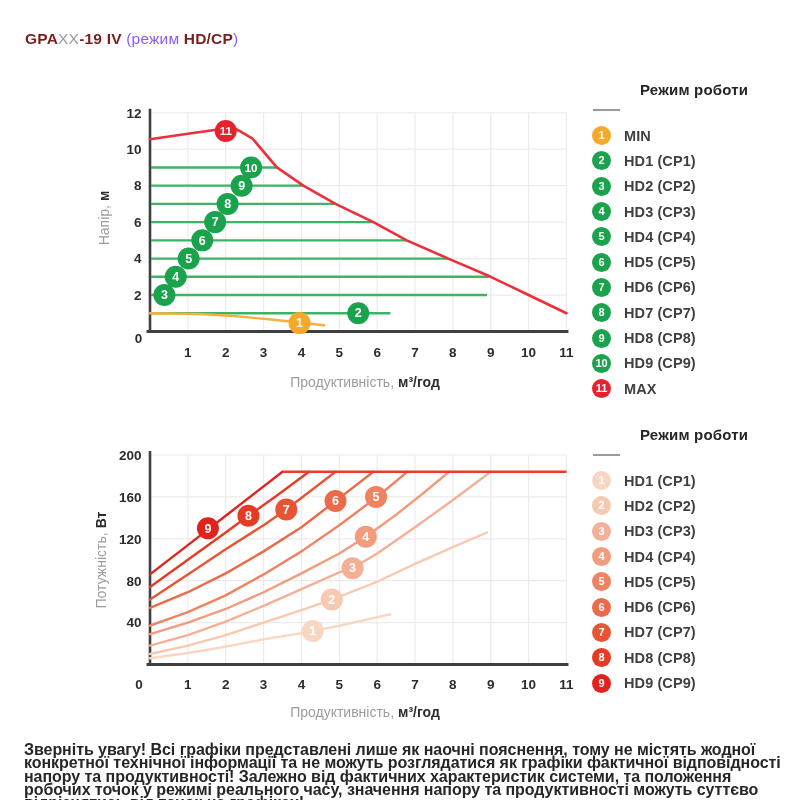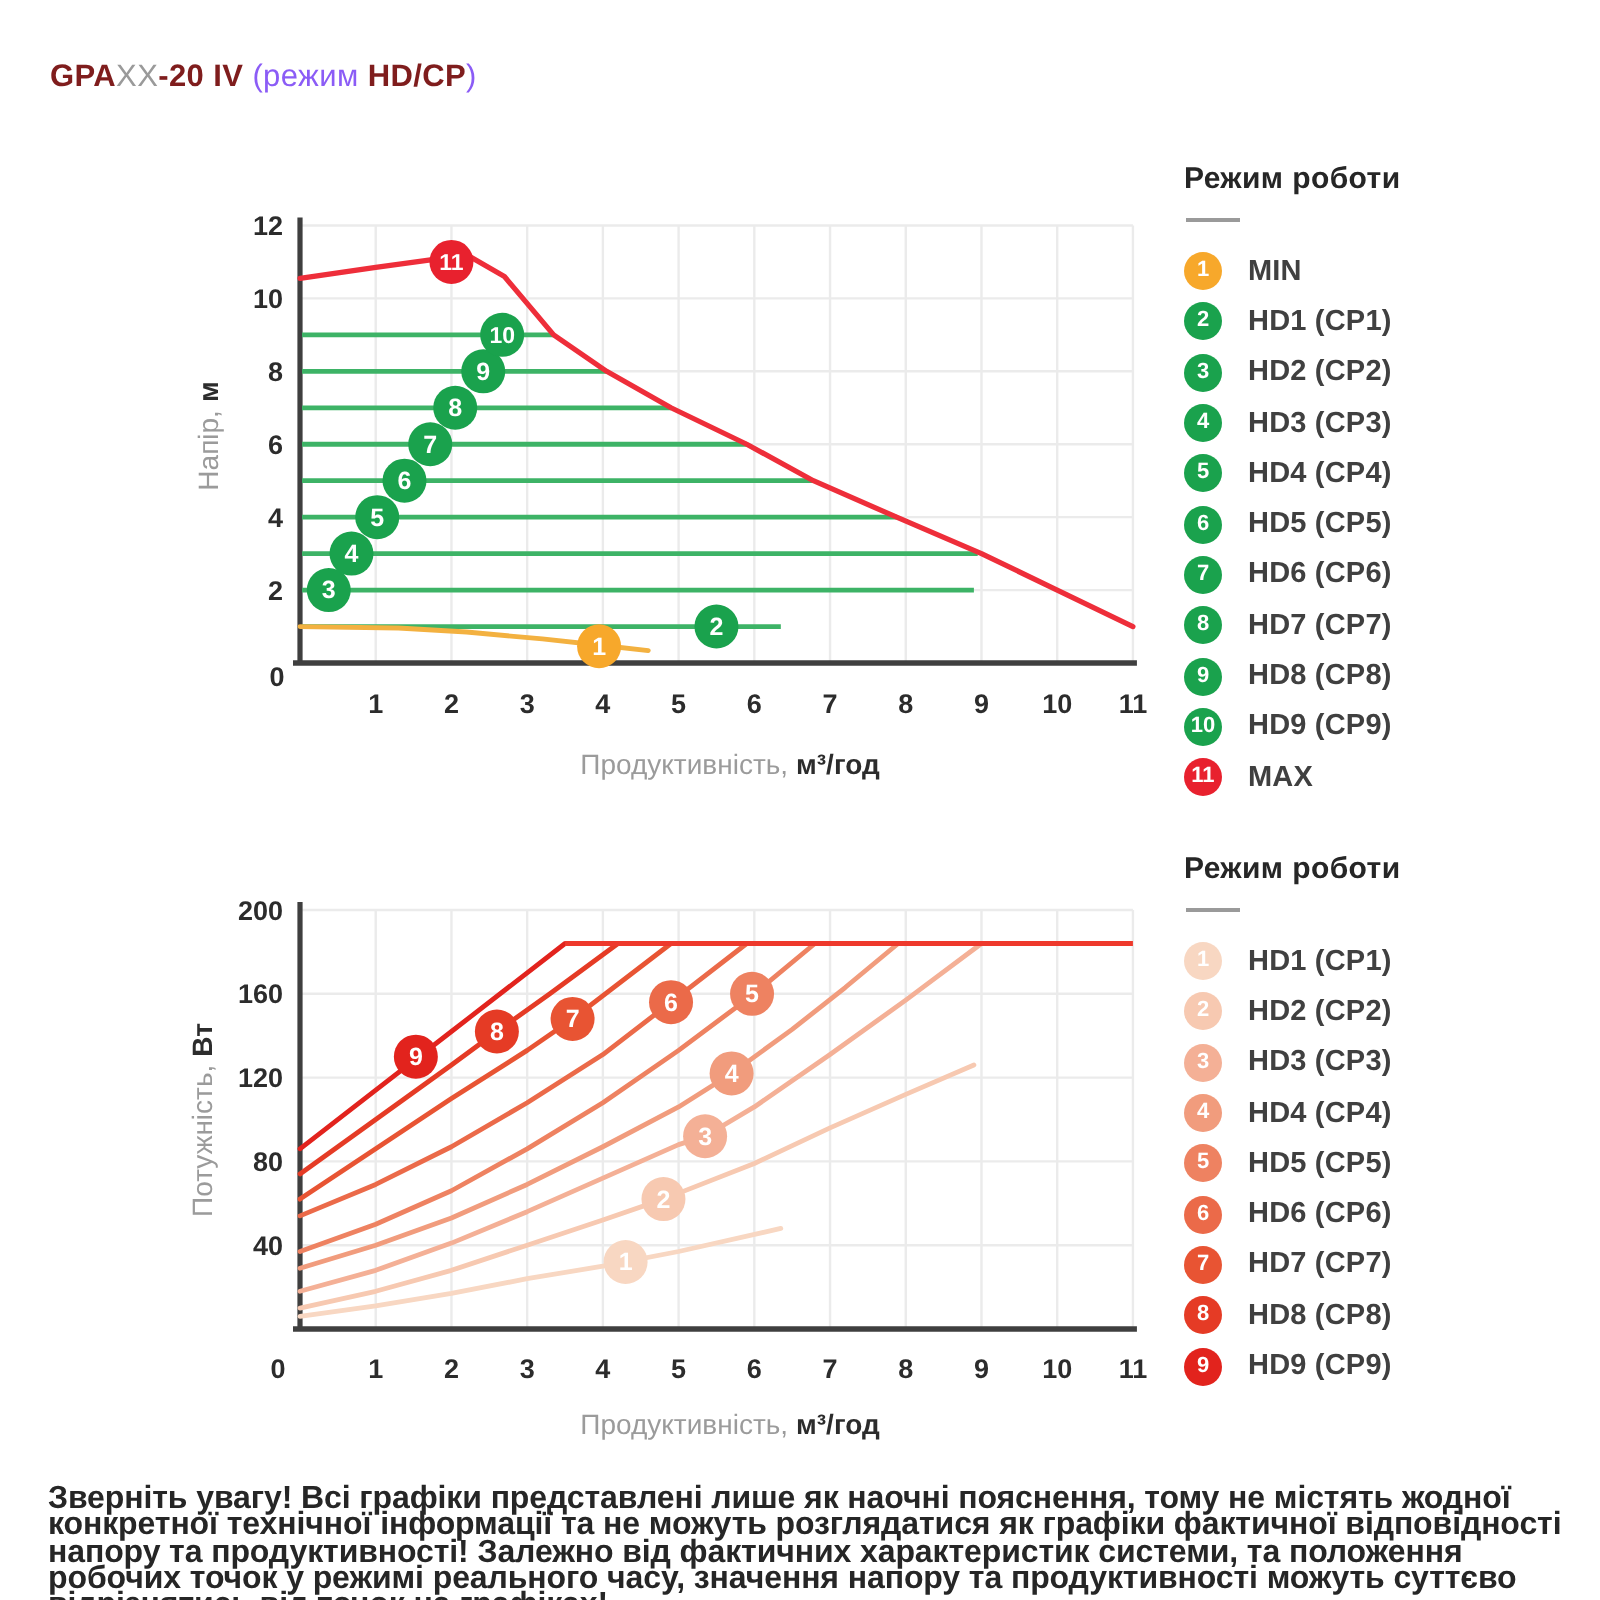"-20 IV" span.seg-bold { text: -20 -> -19 }
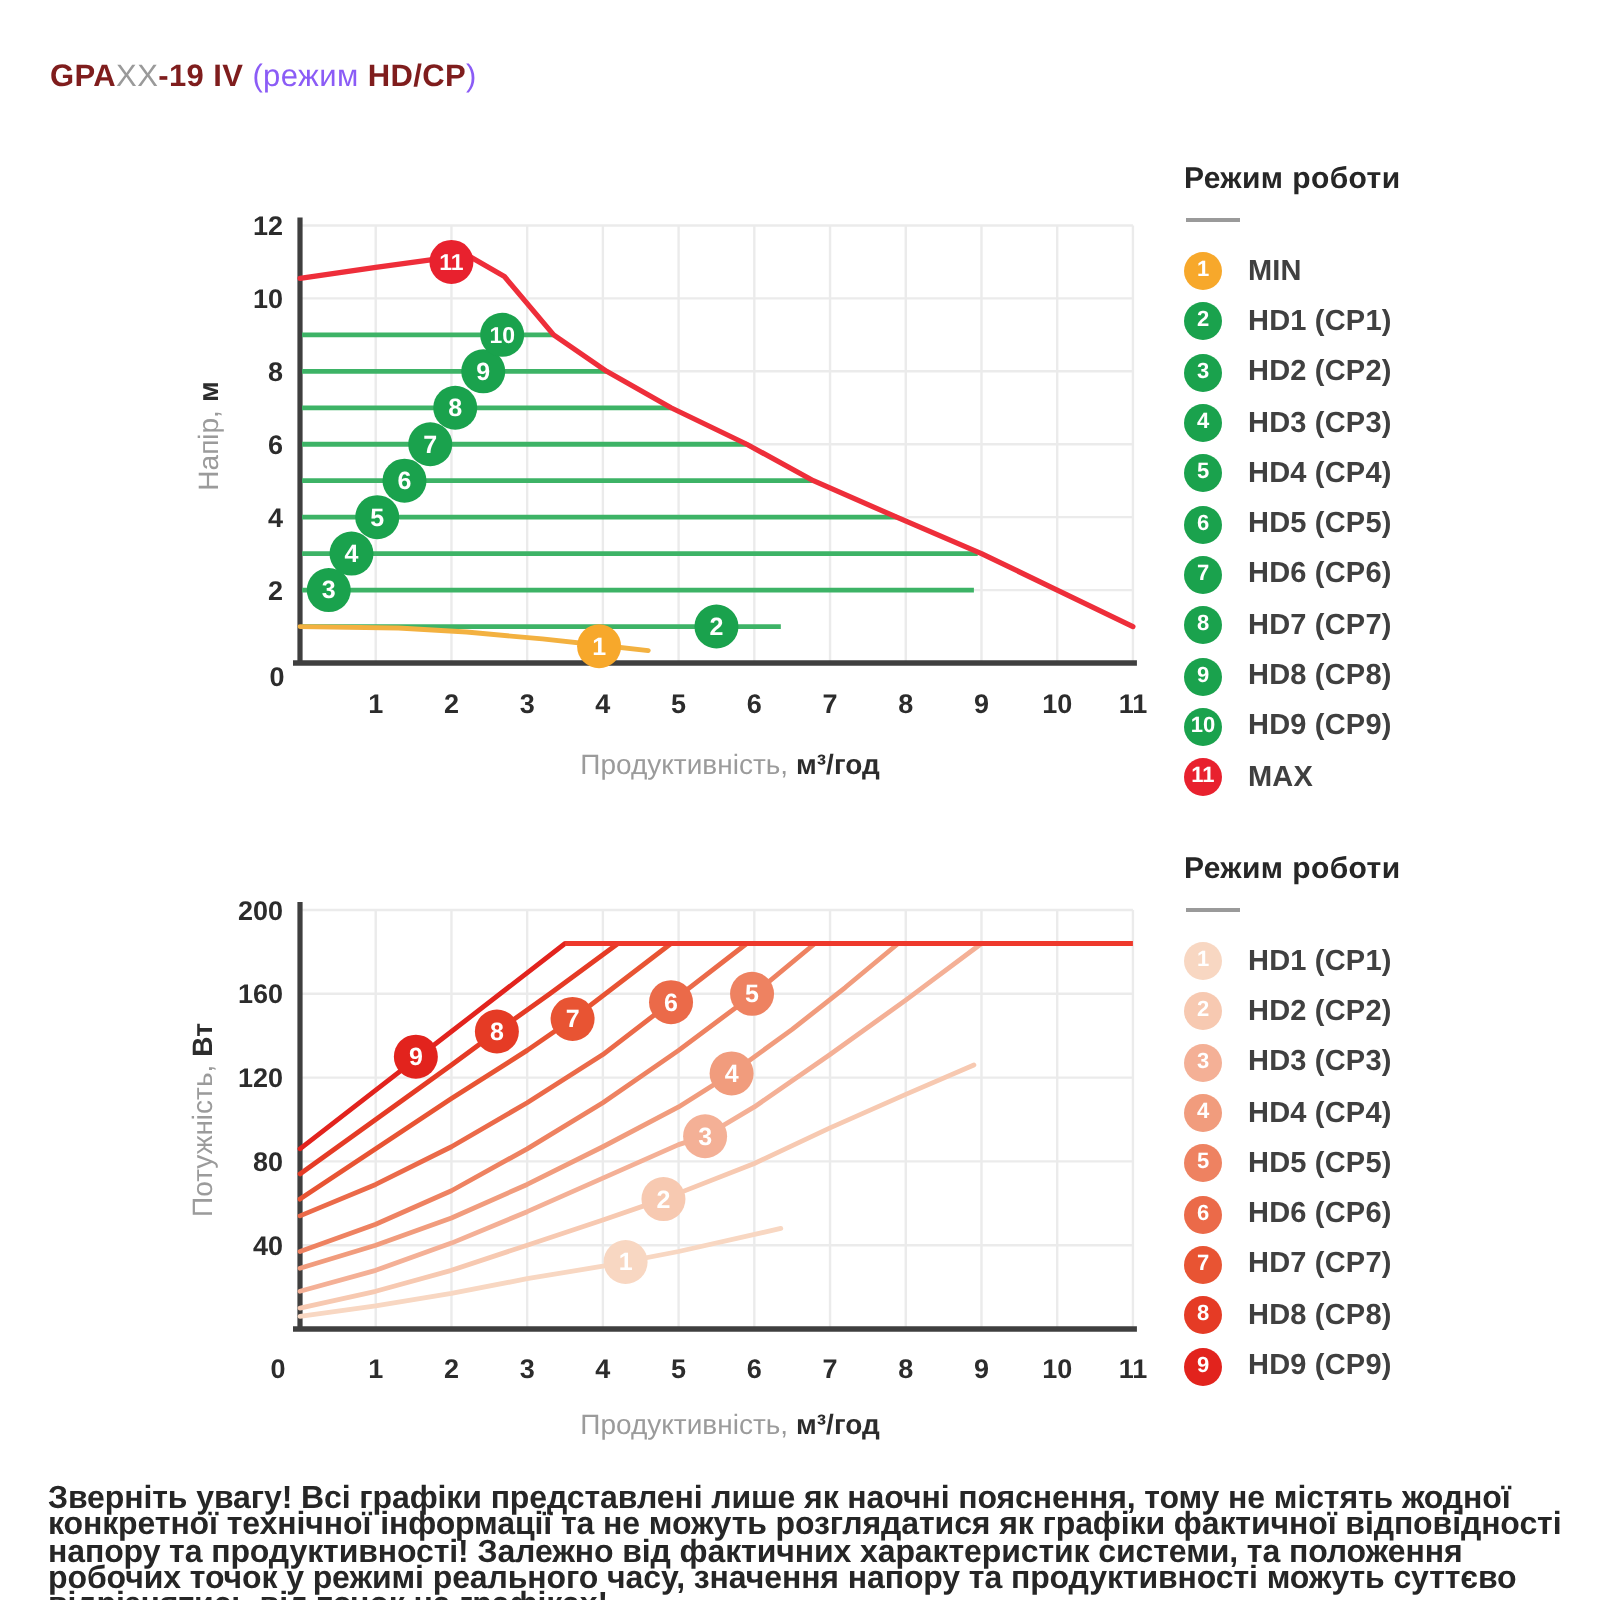"Режим роботи" .legend-title { margin-left: none -> 48px }
